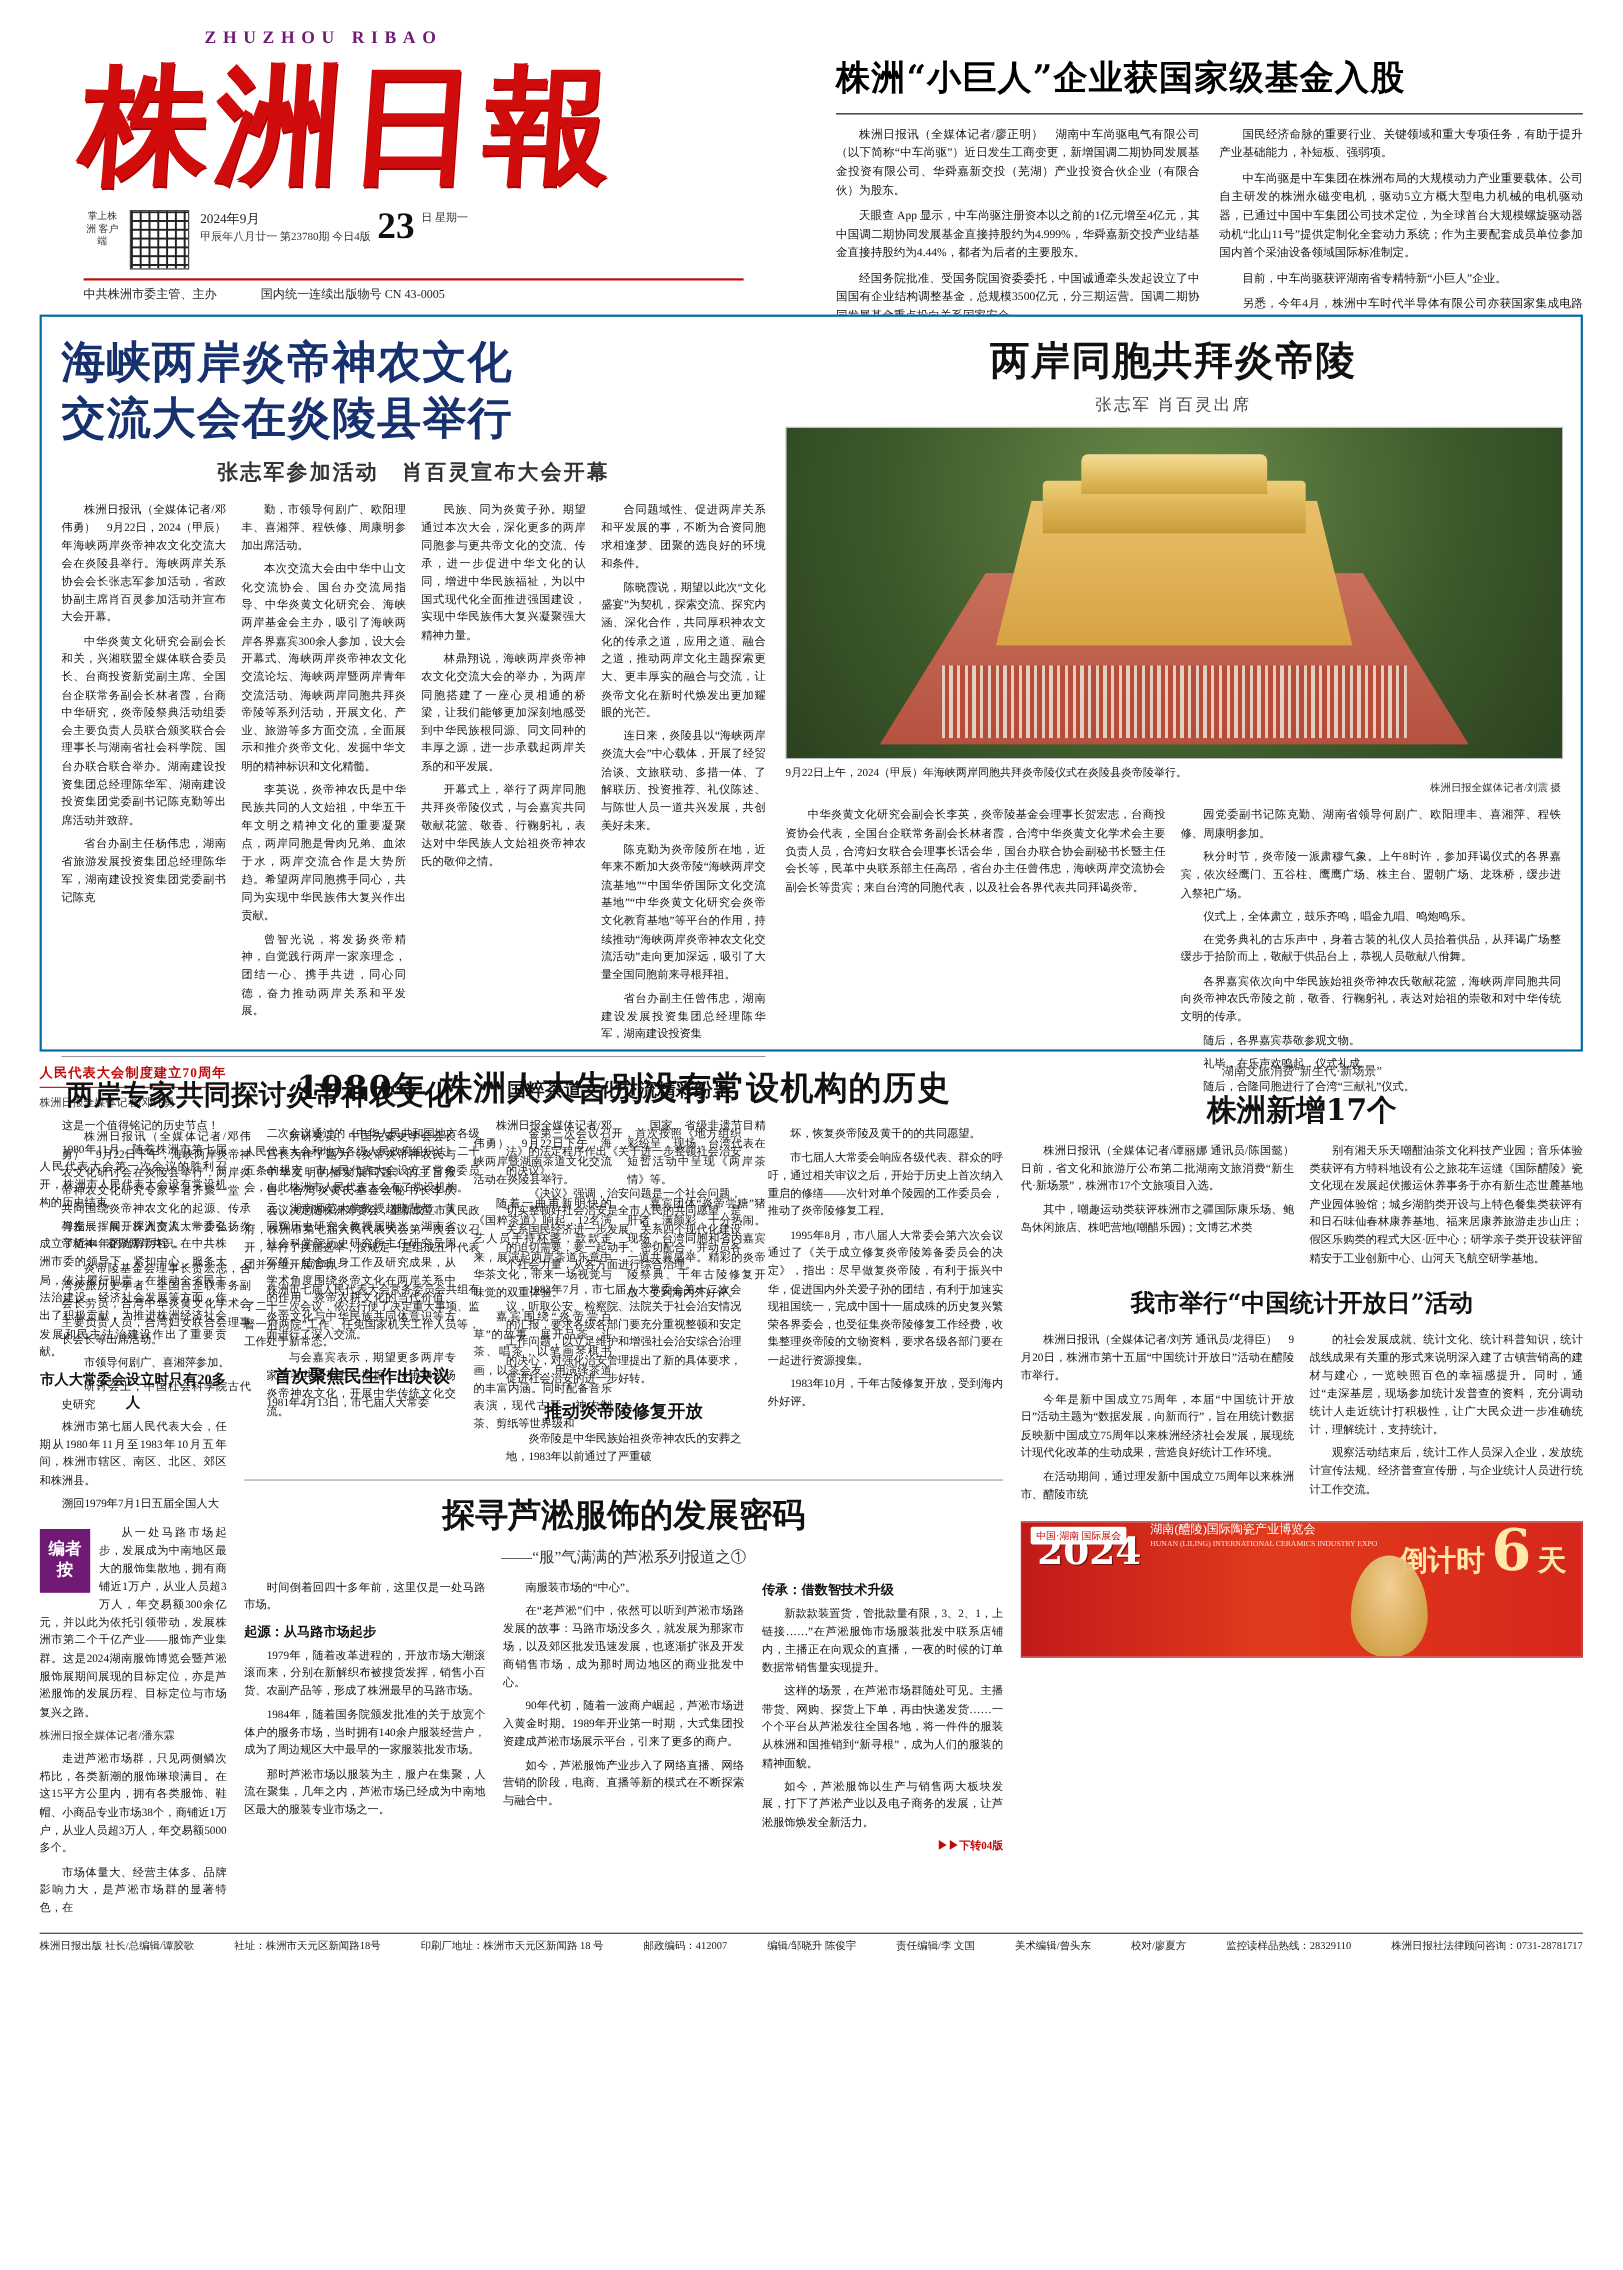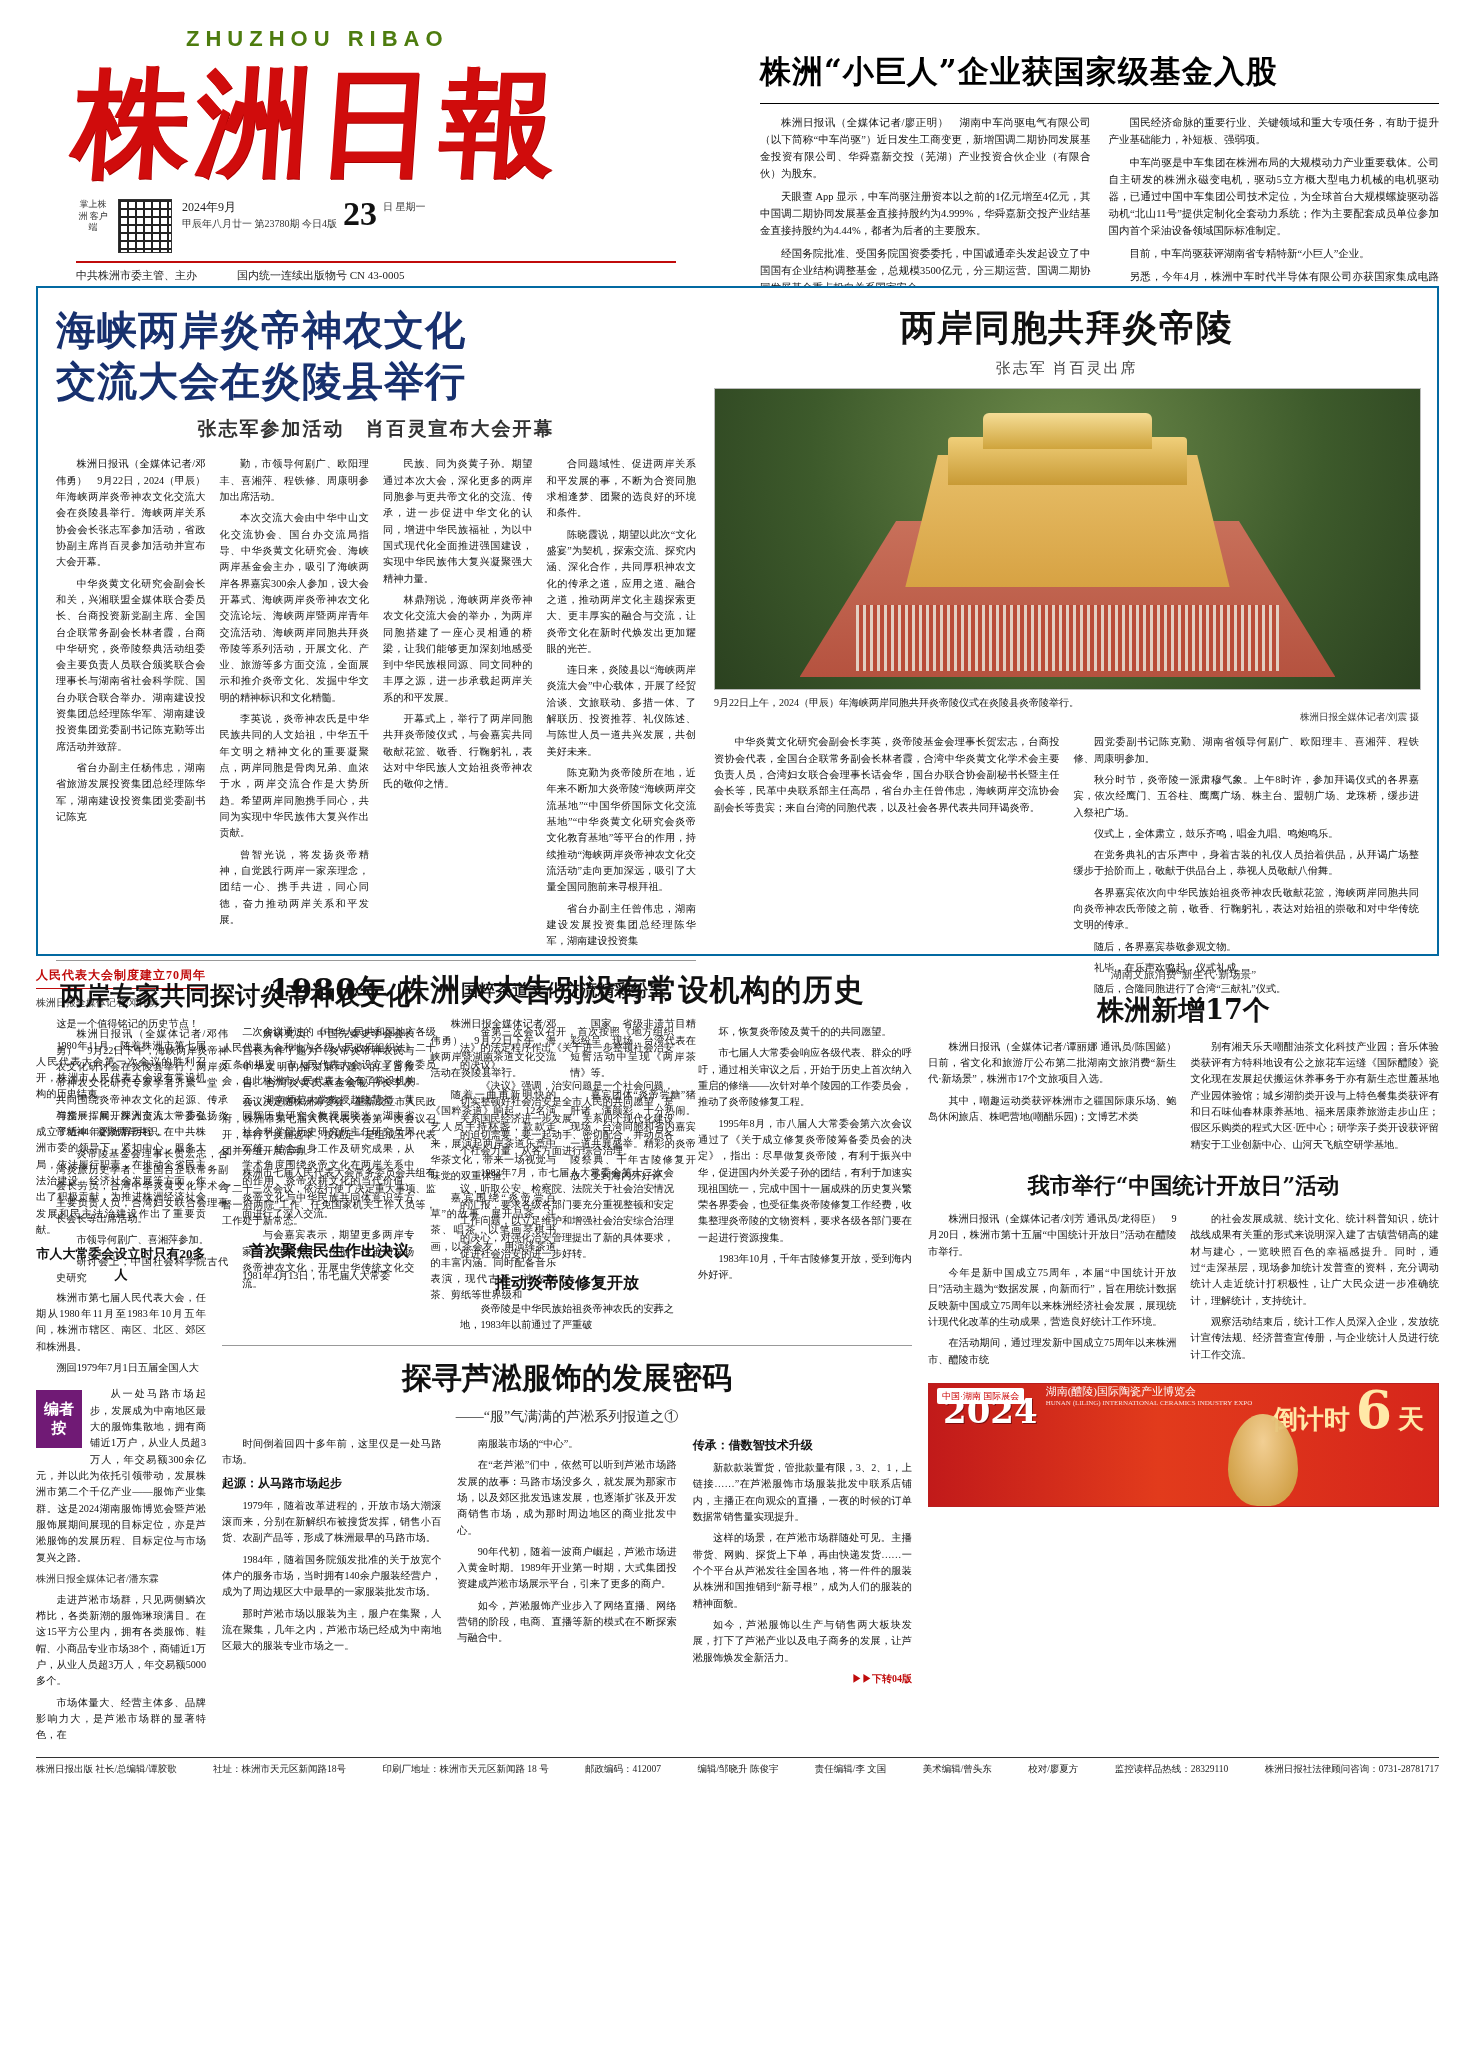"ZHUZHOU RIBAO" .pinyin { color: #4d7c0f -> #701a75; font-family: Liberation Sans, sans-serif -> Liberation Serif, serif; font-size: 22px -> 16px }
